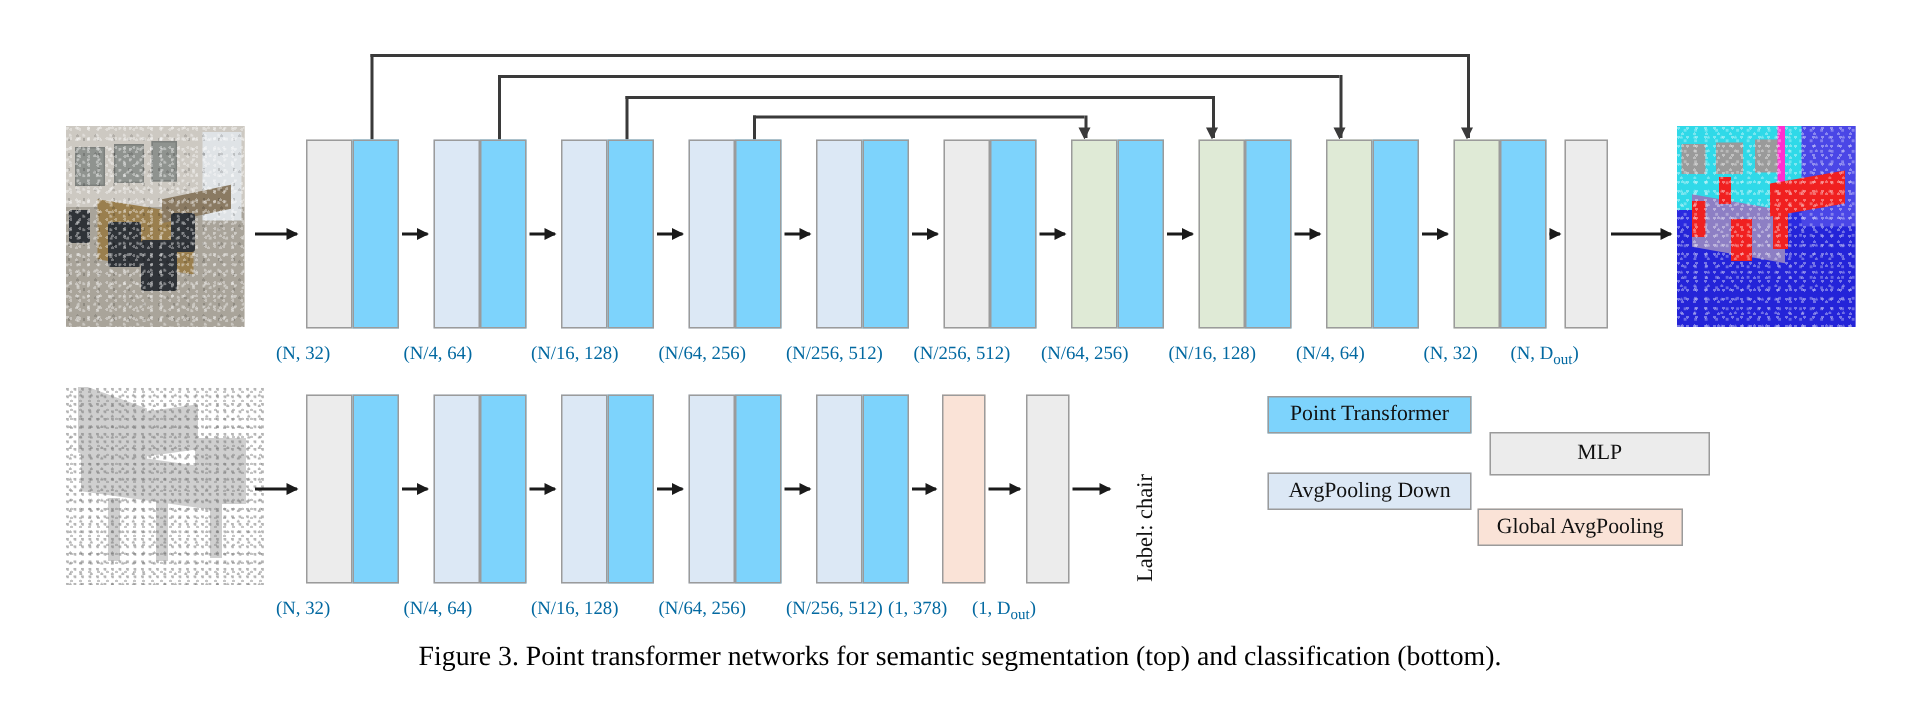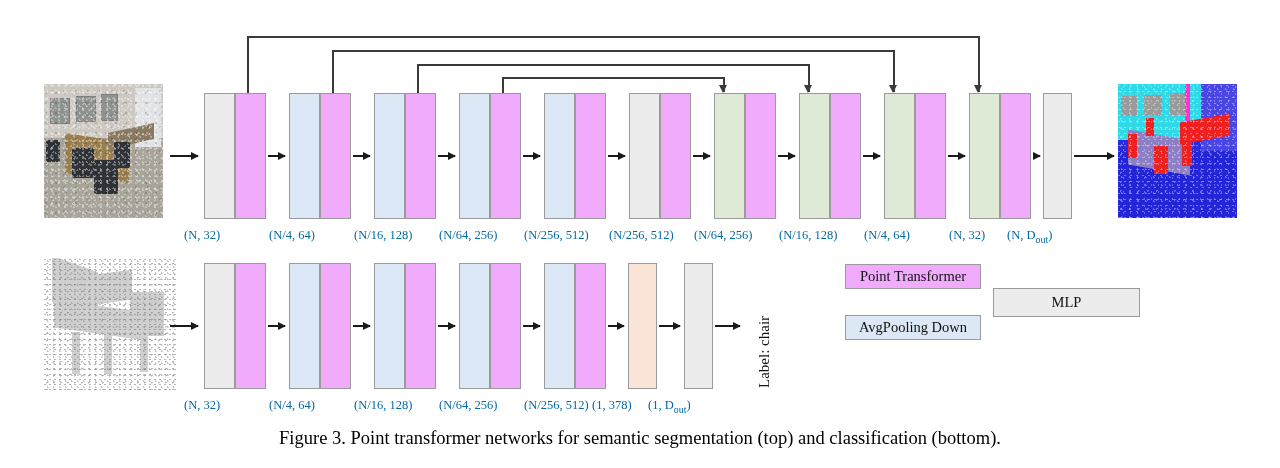"Point Transformer" .c-pt { background: #f0abfc -> #7dd3fc }
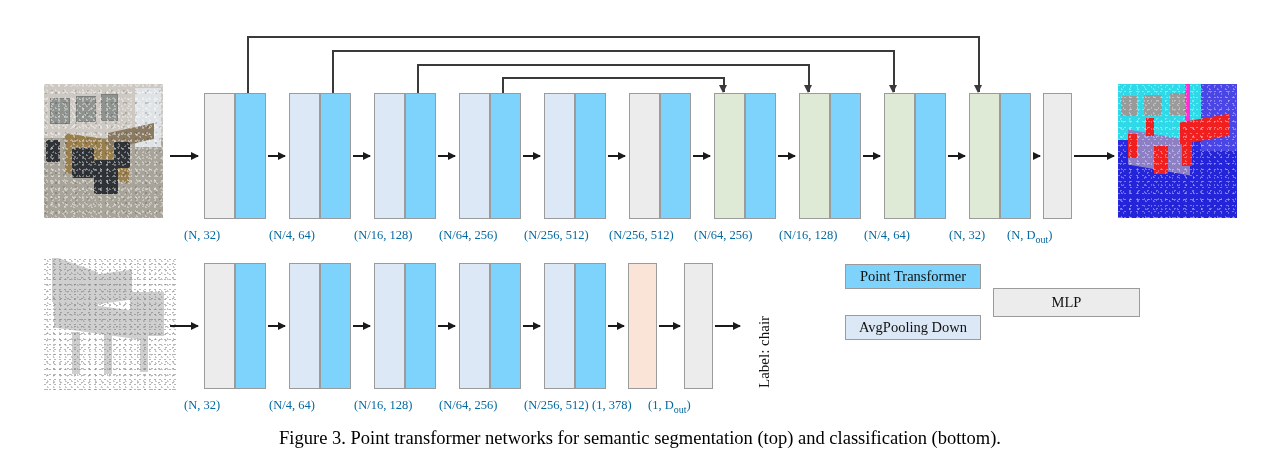"Global AvgPooling" div.legend-item { html: none -> <div> <span>Global AvgPooling</span> </div> }
